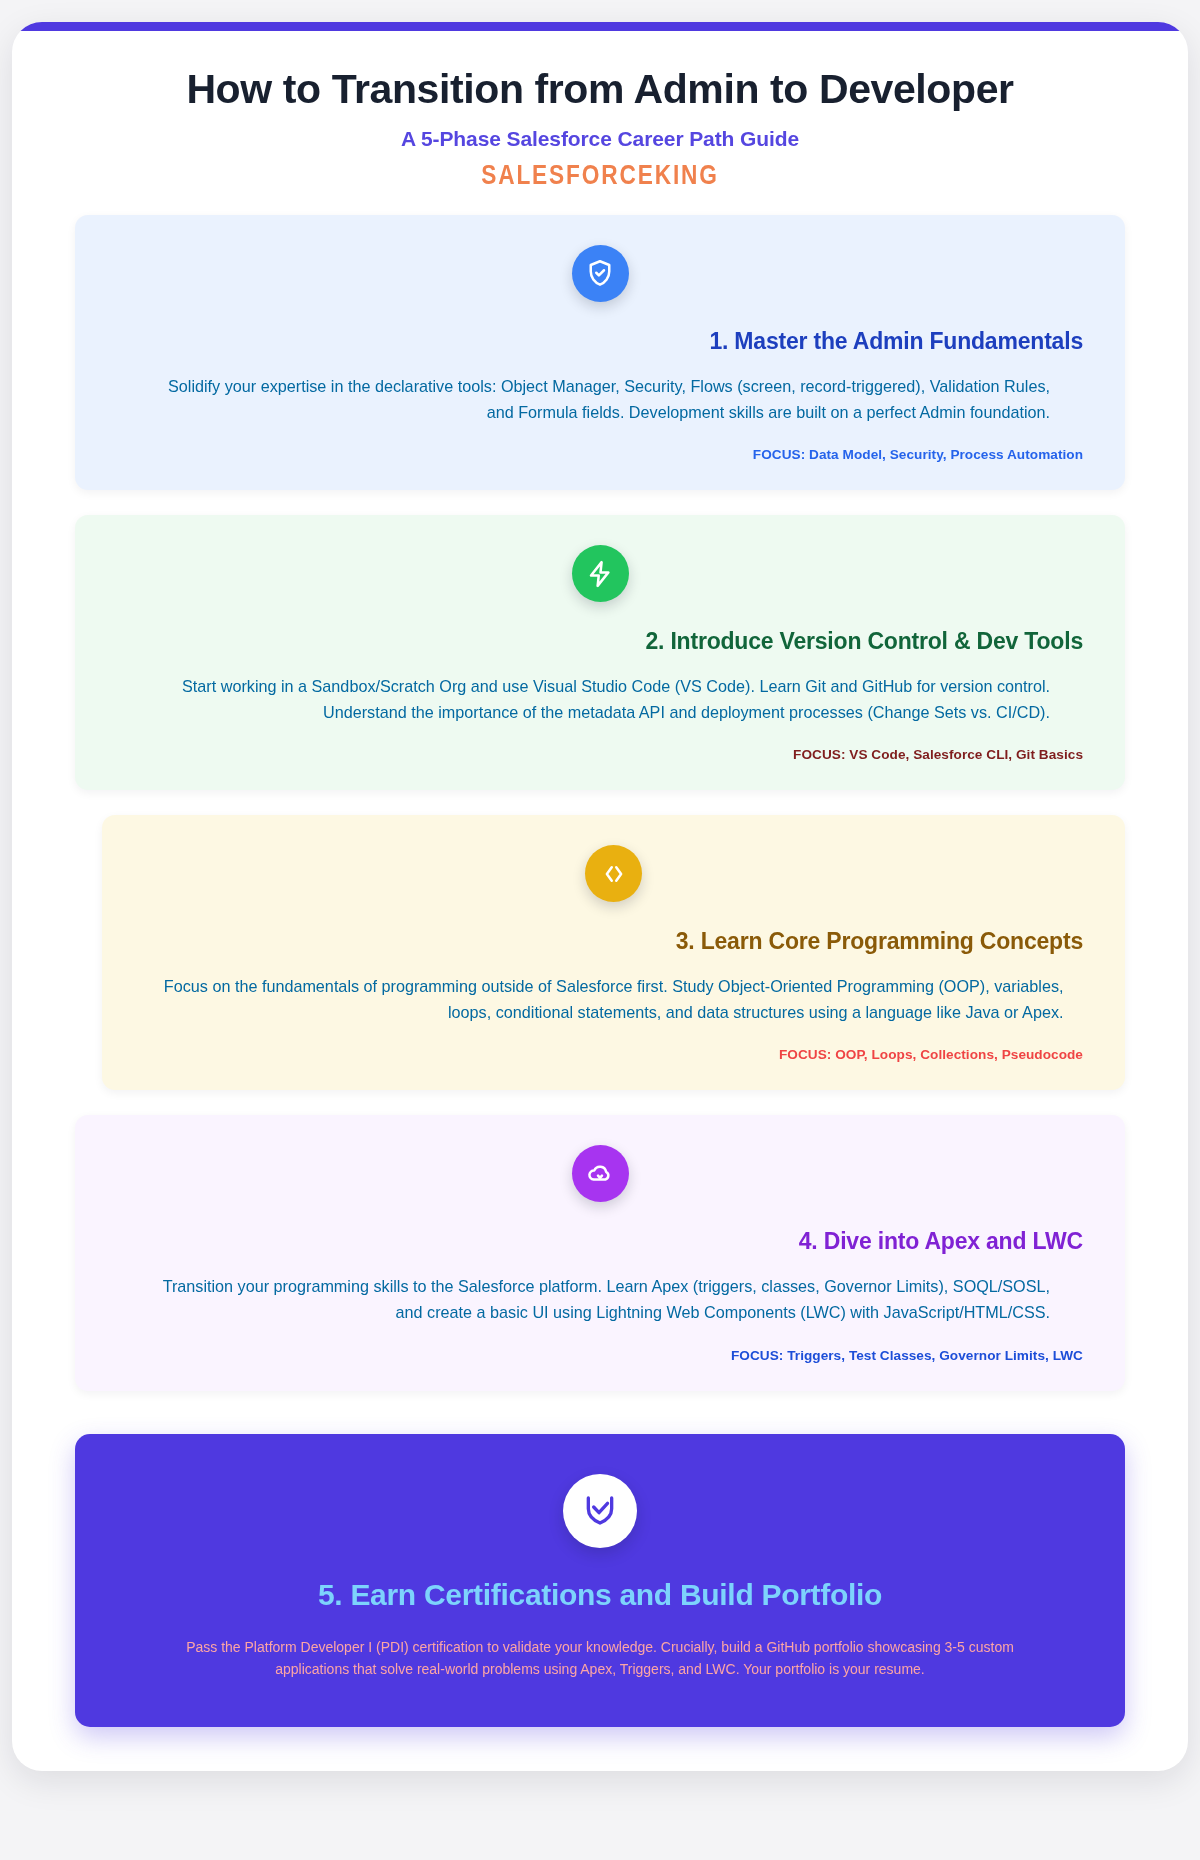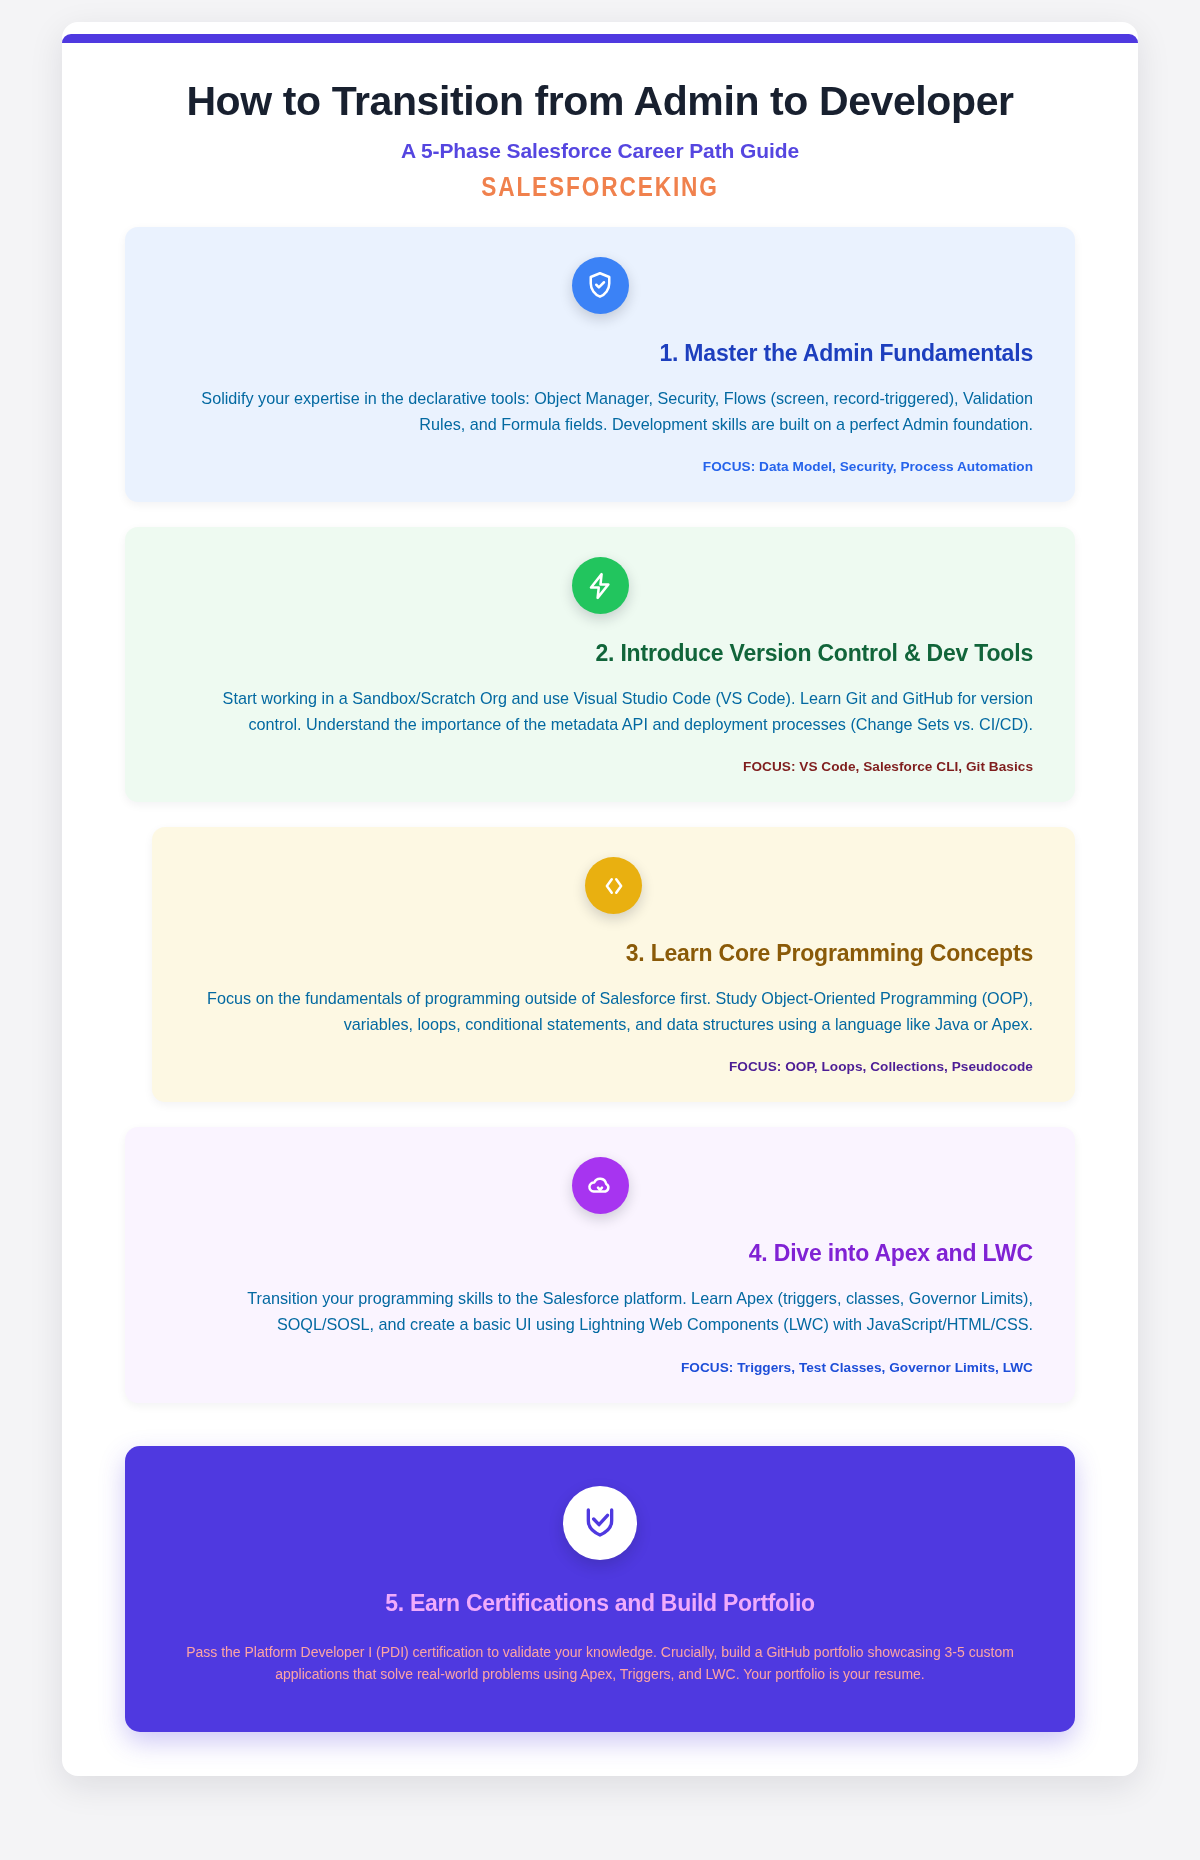"How to Transition from Admin" .infographic { border-radius: 16px -> 30px; padding: 12px 0 44px 0 -> 0 0 44px 0; width: 1076px -> 1176px }
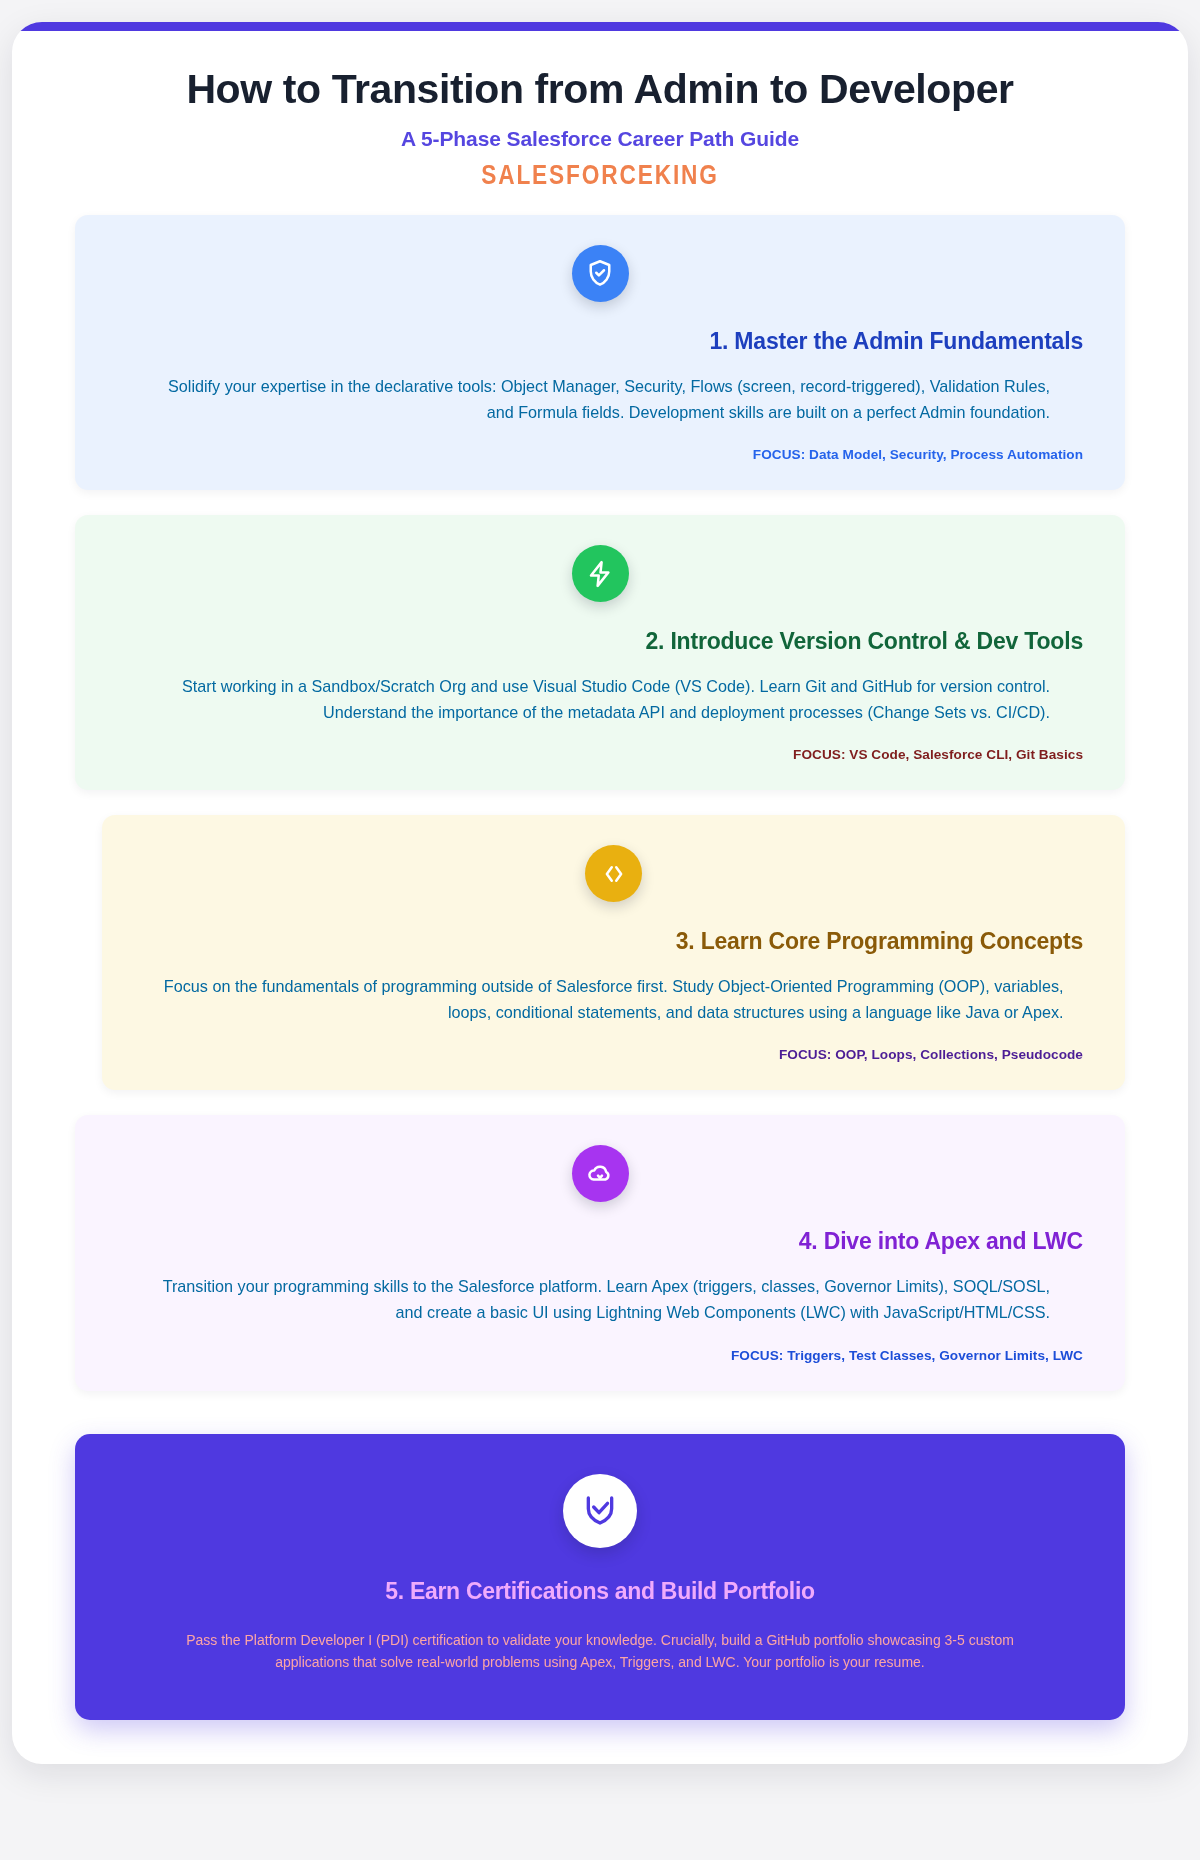"FOCUS: OOP, Loops, Collections," .theme-amber .card-focus { color: #4c1d95 -> #ef4444 }
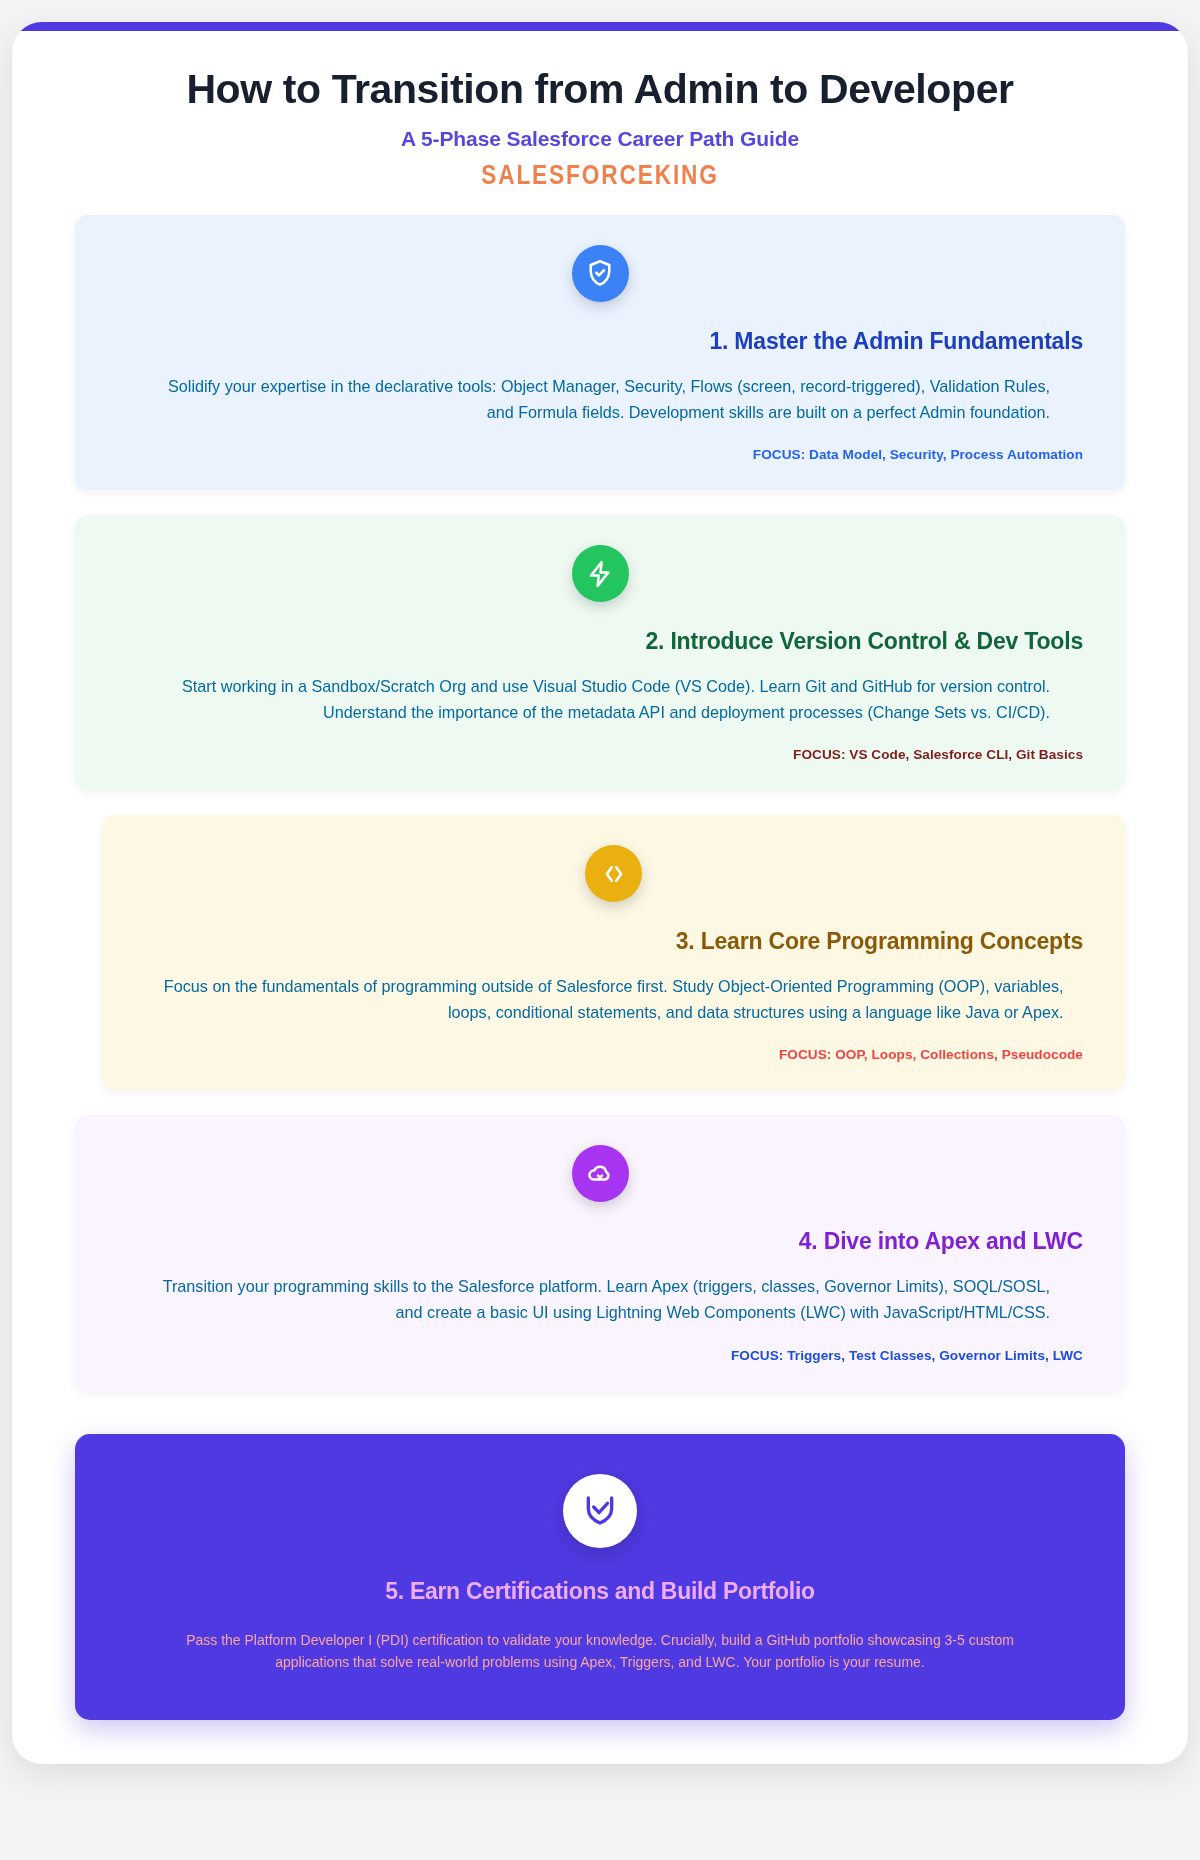"5. Earn Certifications and Build" .final-title { color: #f0abfc -> #7dd3fc; font-size: 23px -> 30px }
